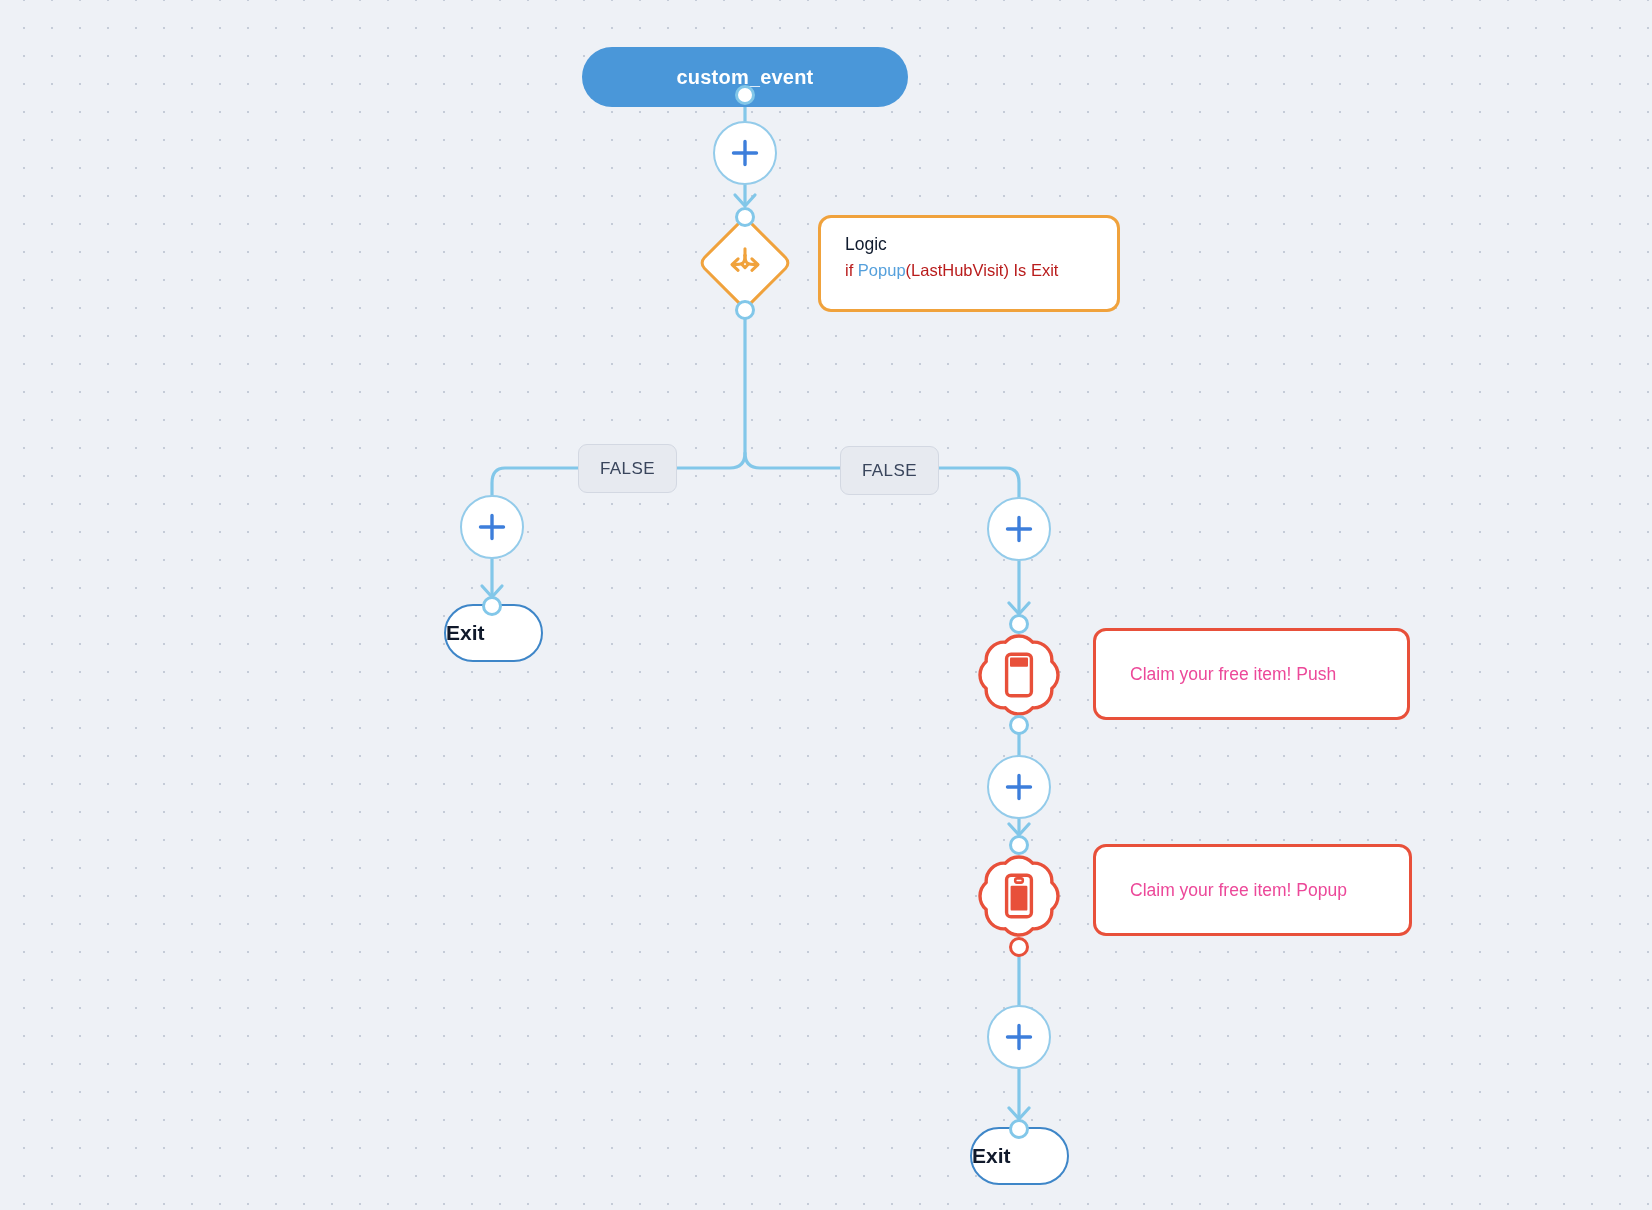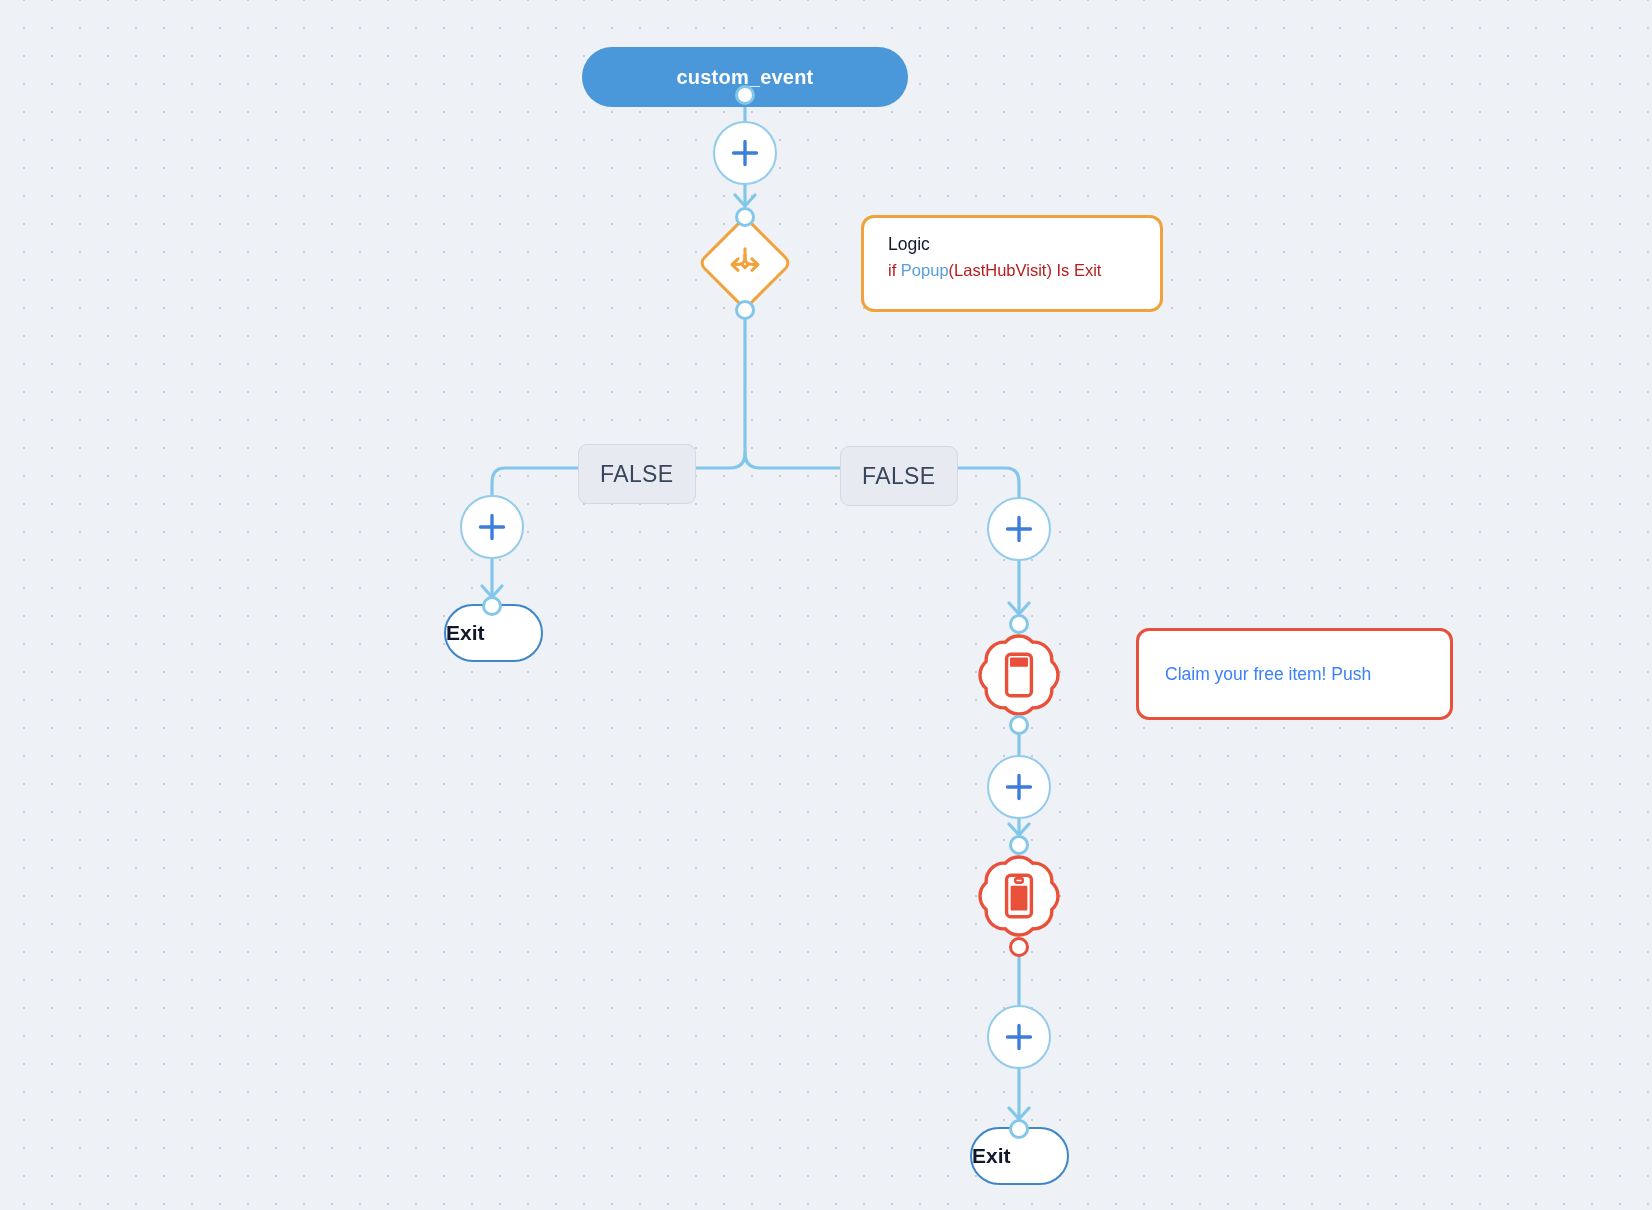"Logic" .card { margin-left: 43px -> none }
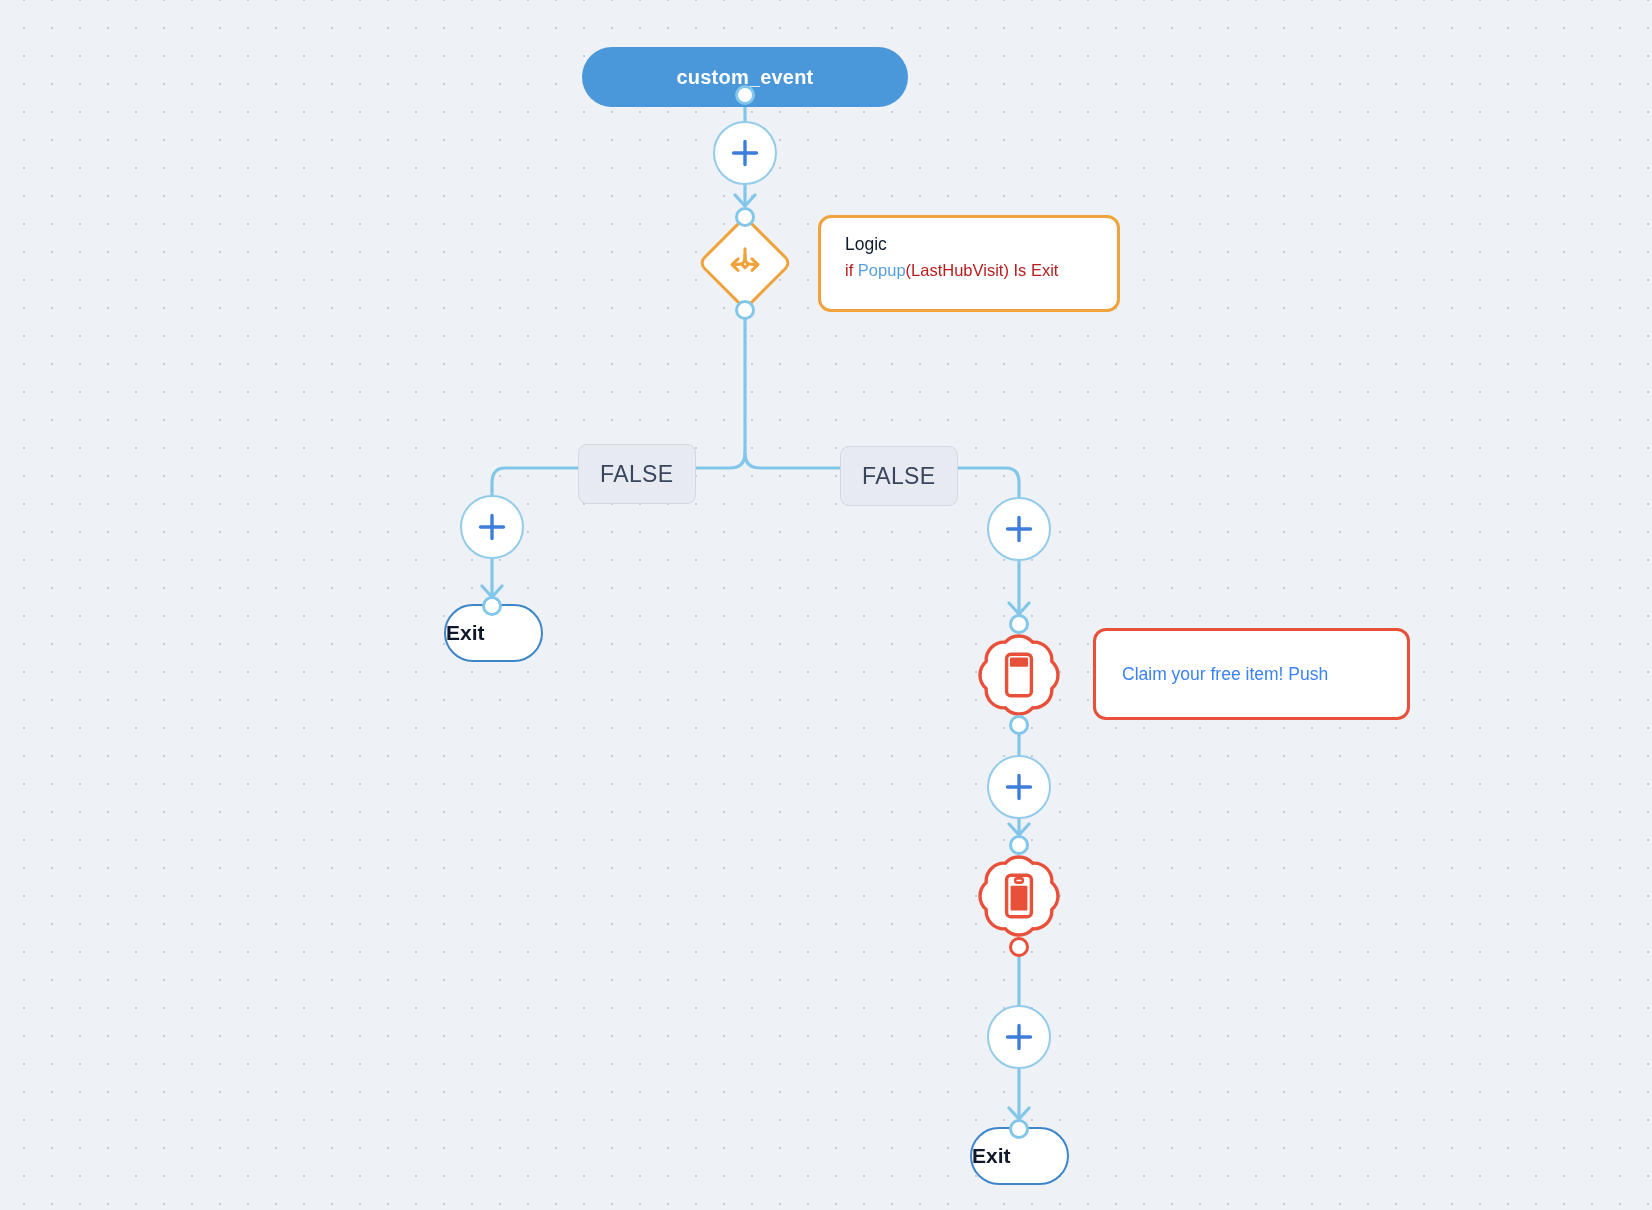"FALSE" .chip { font-size: 23px -> 17px; height: 60px -> 49px }
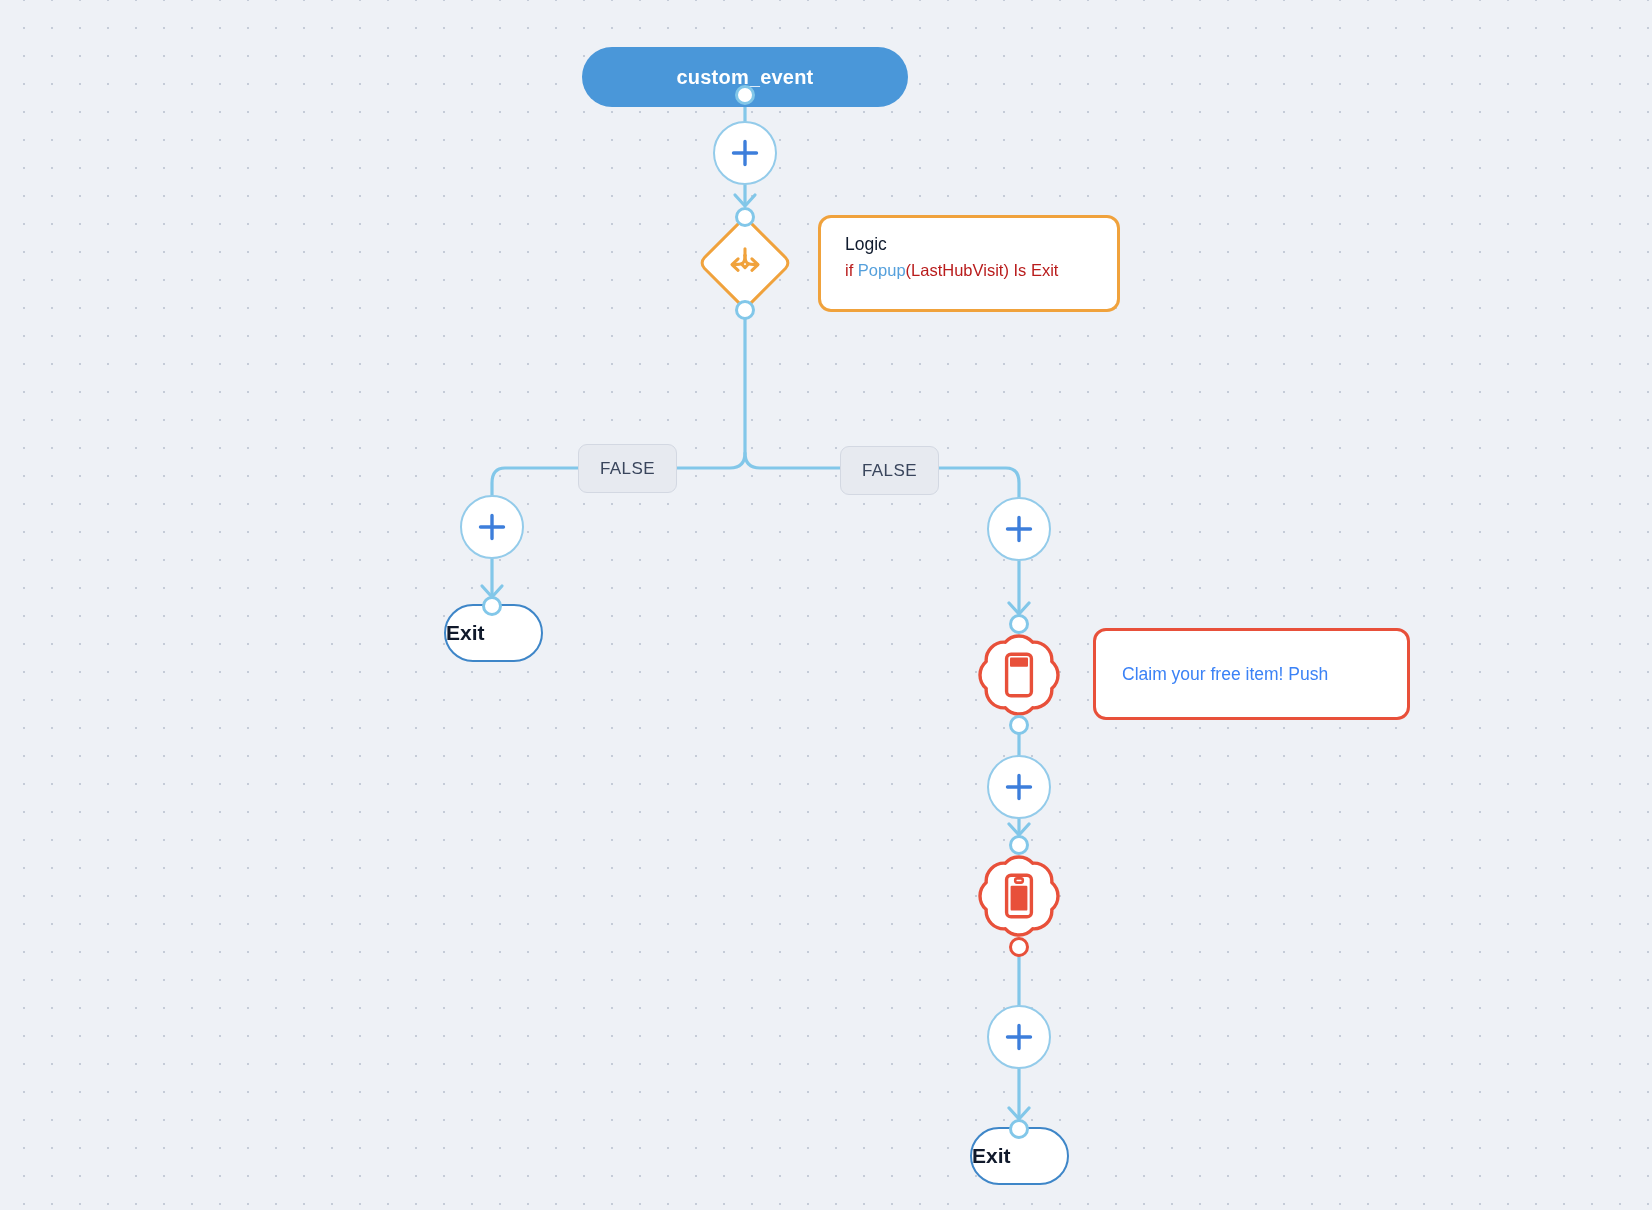"Claim your free item! Push" .card-red { color: #3b82f6 -> #ec4899; padding: 0 26px -> 0 34px }
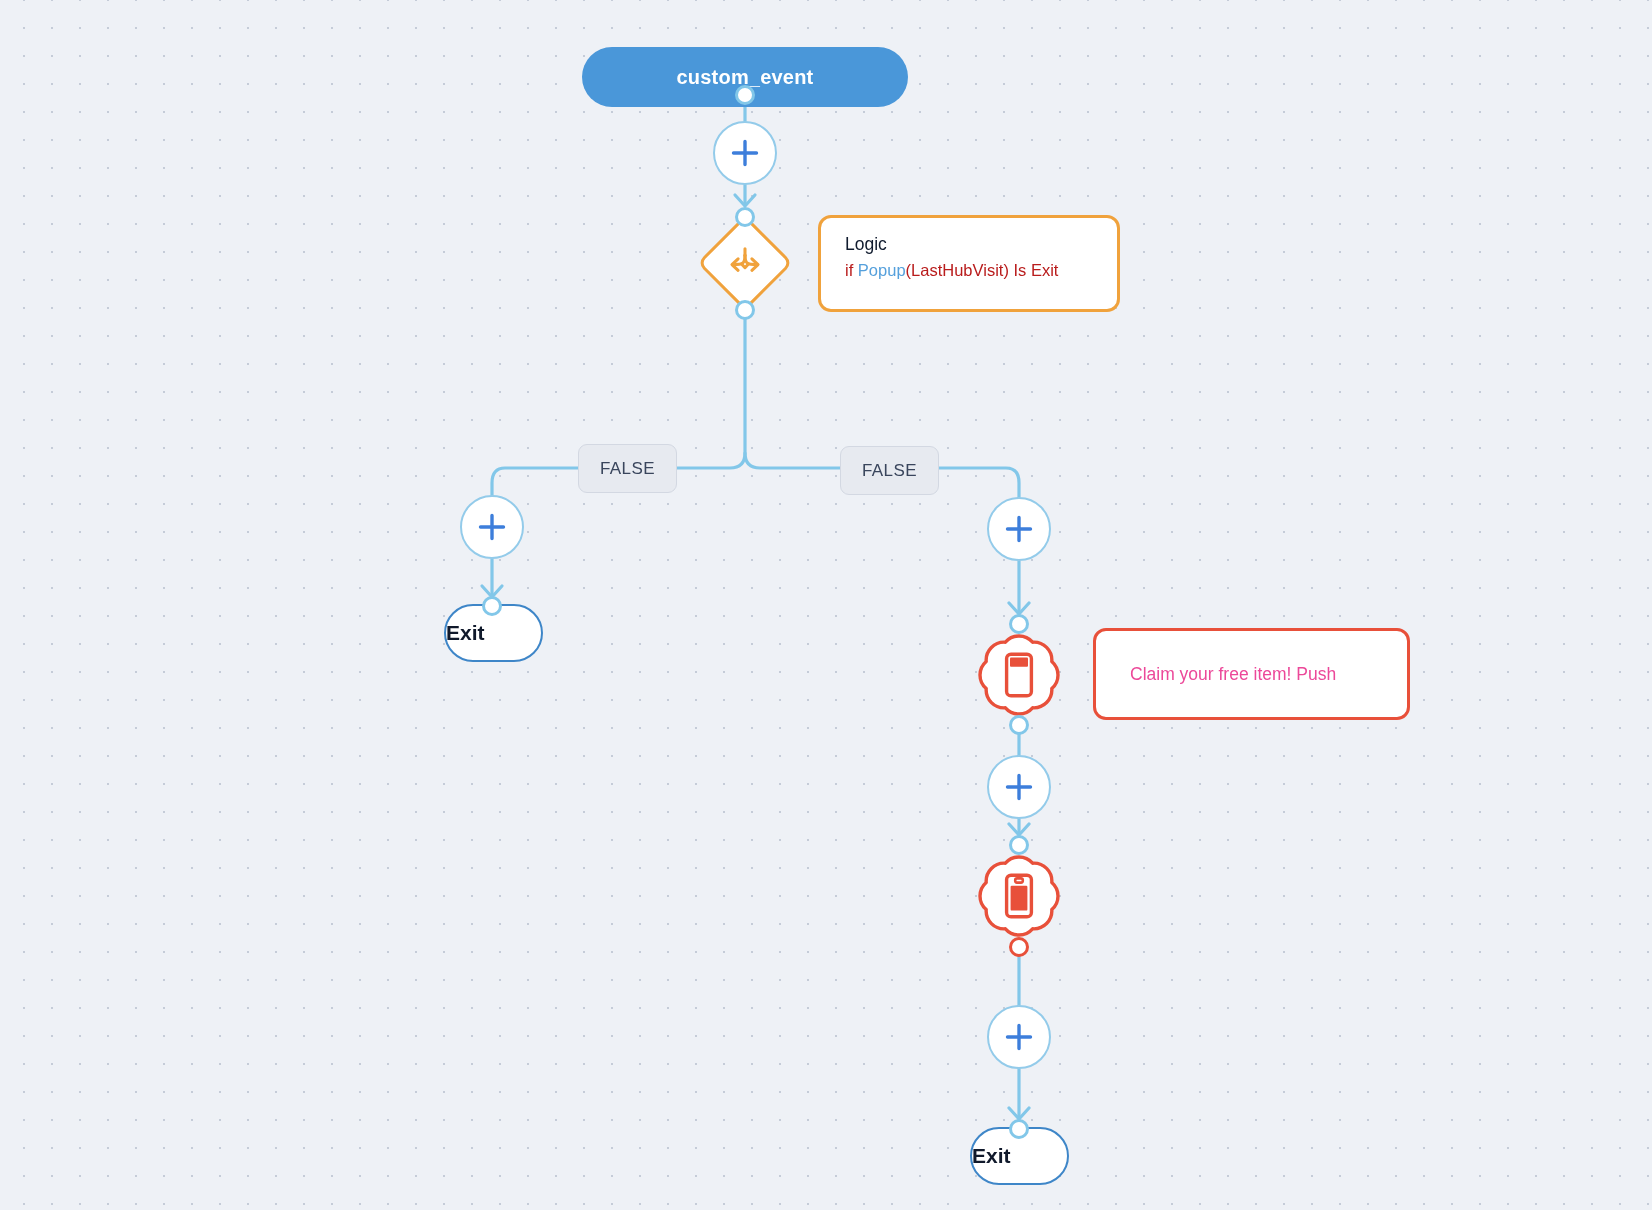"Claim your free item! Popup" div.card { html: none -> <div> <span>Claim your free item! Popup</span> </div> }
